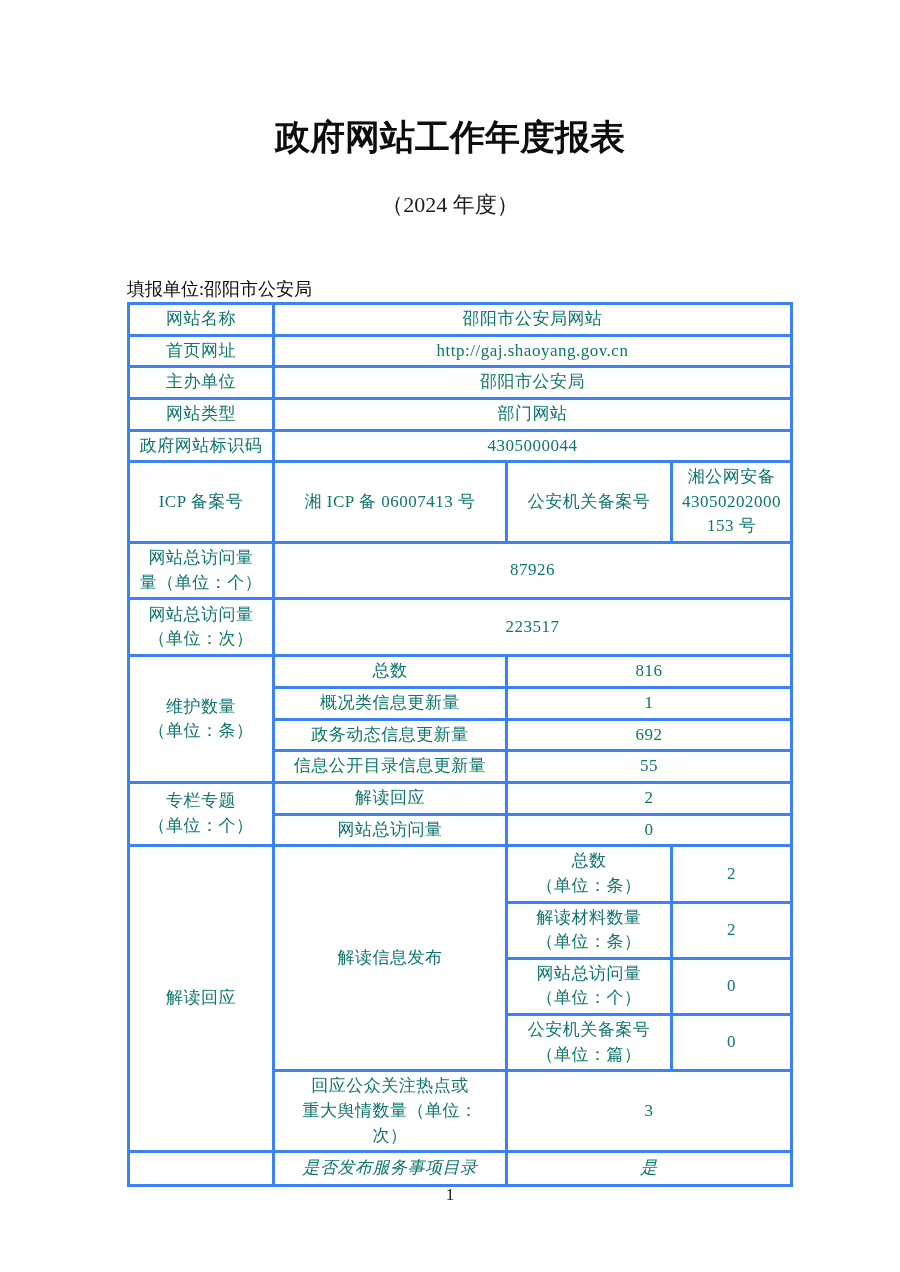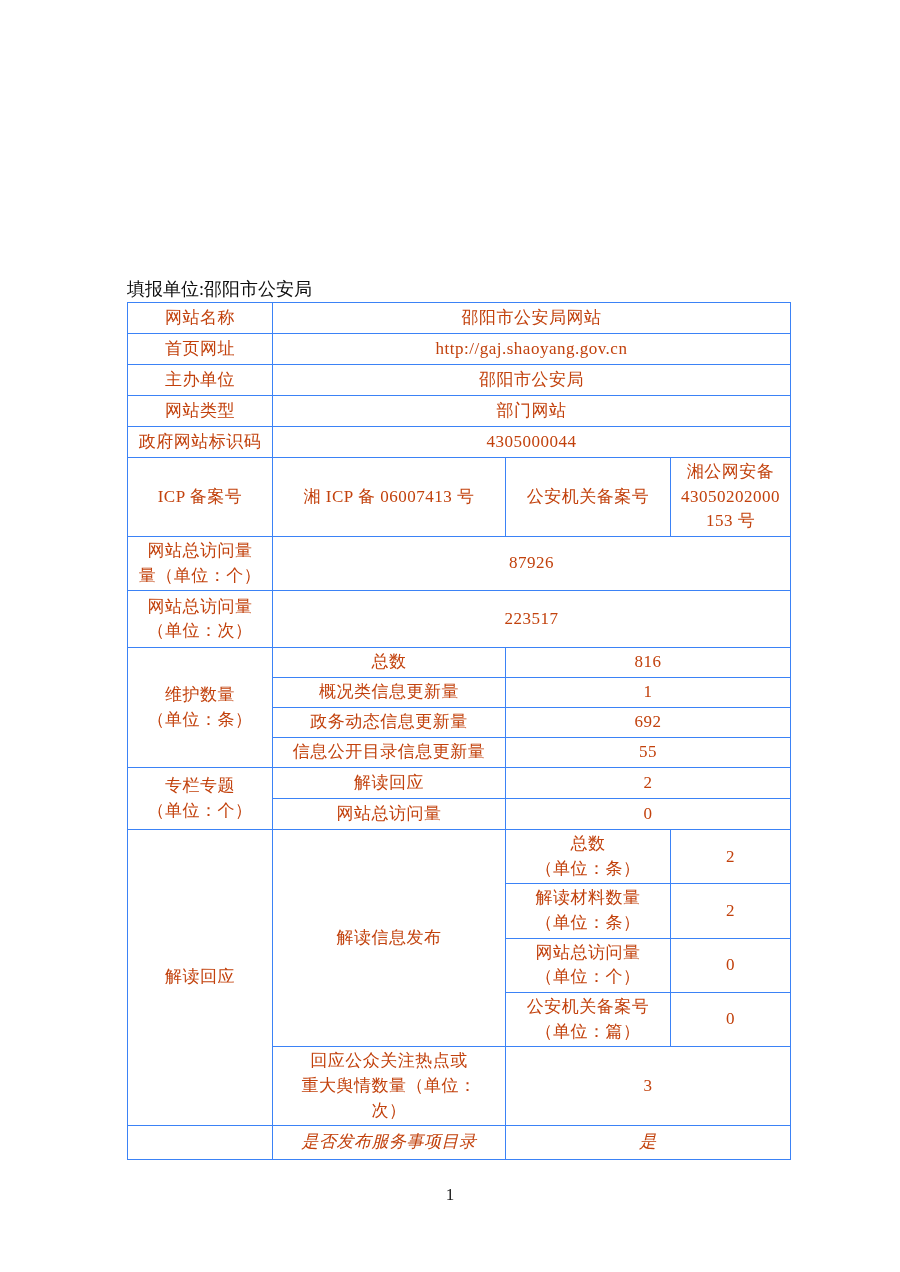"政府网站工作年度报表" div.title { html: none -> <div>政府网站工作年度报表</div> }
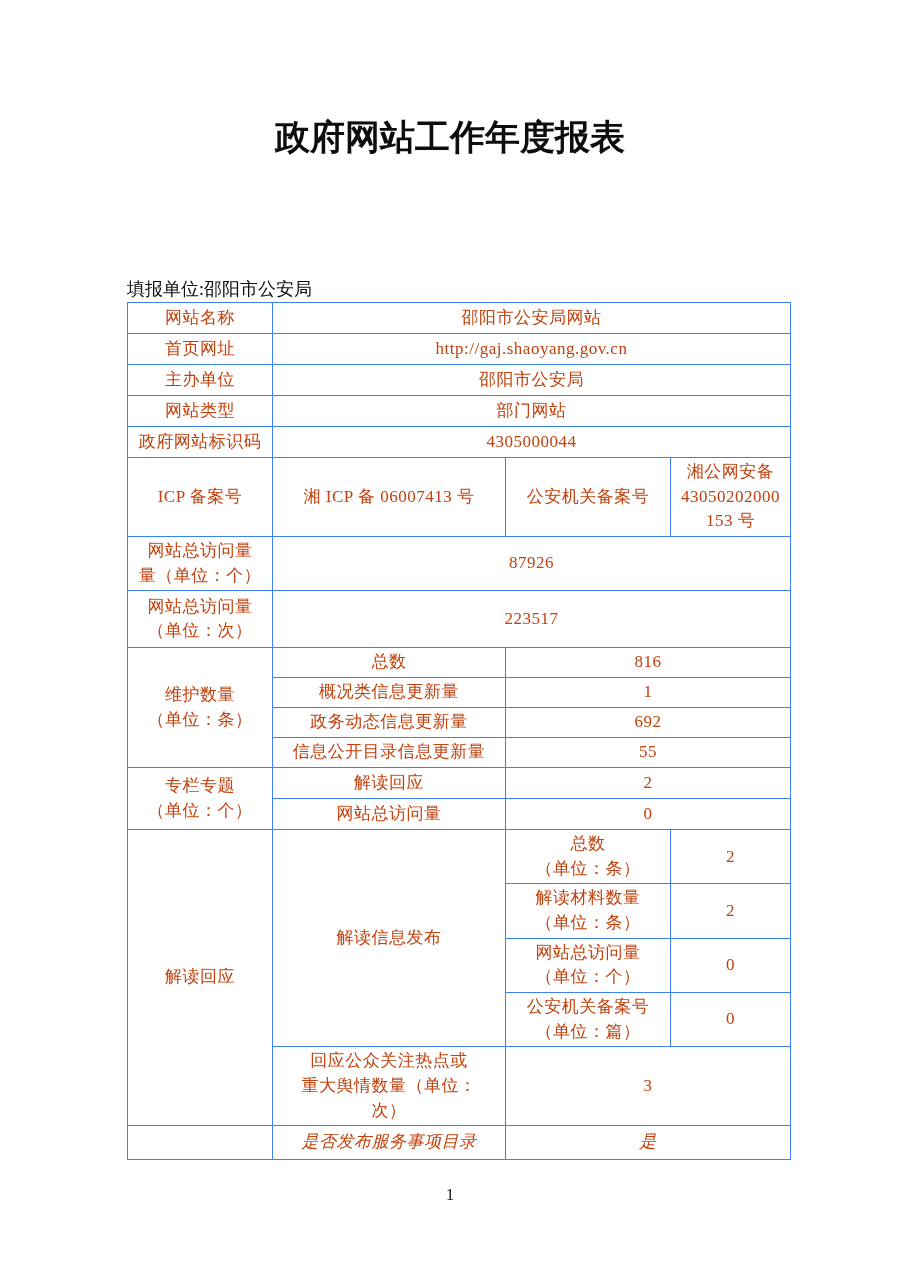"（2024 年度）" div.subtitle { html: none -> <div>（2024 年度）</div> }
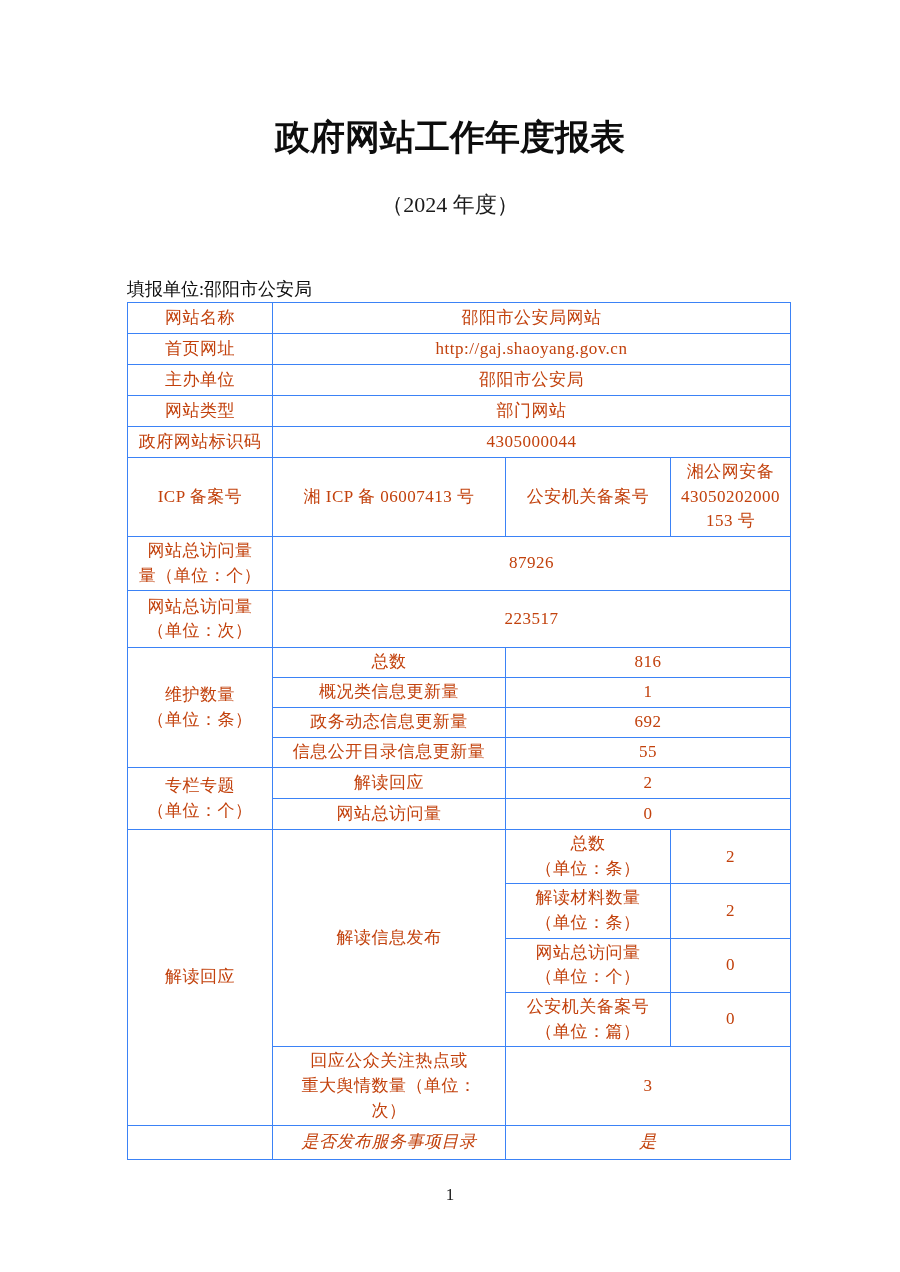"网站名称" td { border: 1px solid #3b82f6 -> 3px solid #3b82f6; color: #c2410c -> #0f766e }
